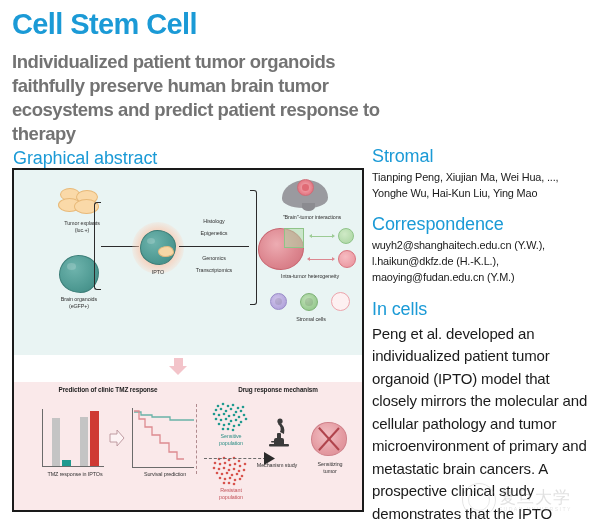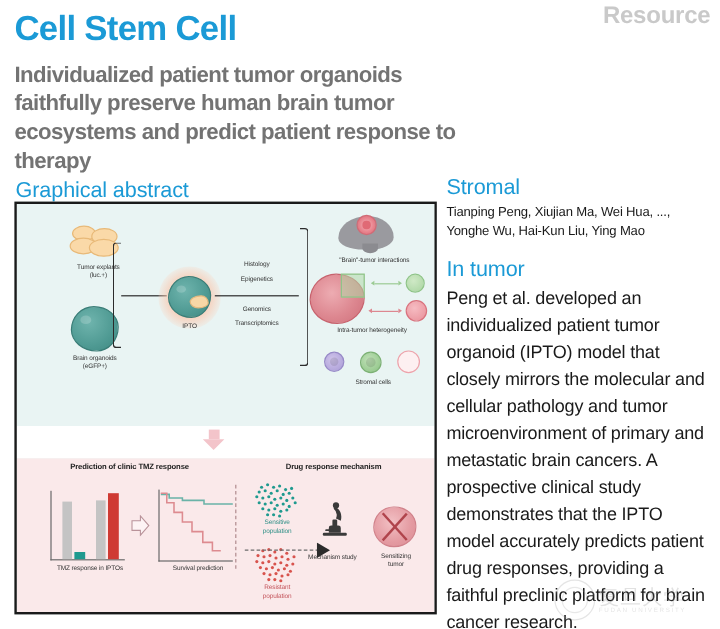"Resource" div.article-type { html: <div>Resource</div> -> none }
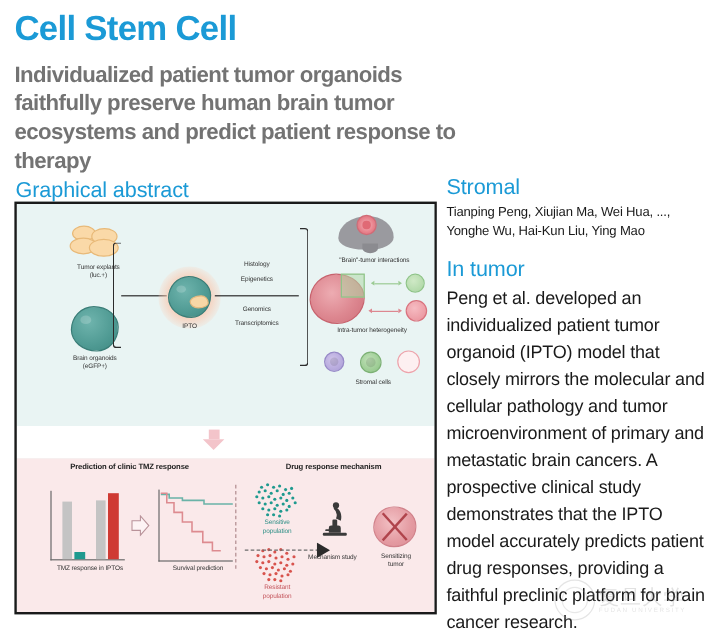"Correspondence" div.blk { html: none -> <div> <span>Correspondence</span> <div>wuyh2@shanghaitech.edu.cn (Y.W.), l.haikun@dkfz.de (H.-K.L.), maoying@fudan.edu.cn (Y.M.)</div> </div> }
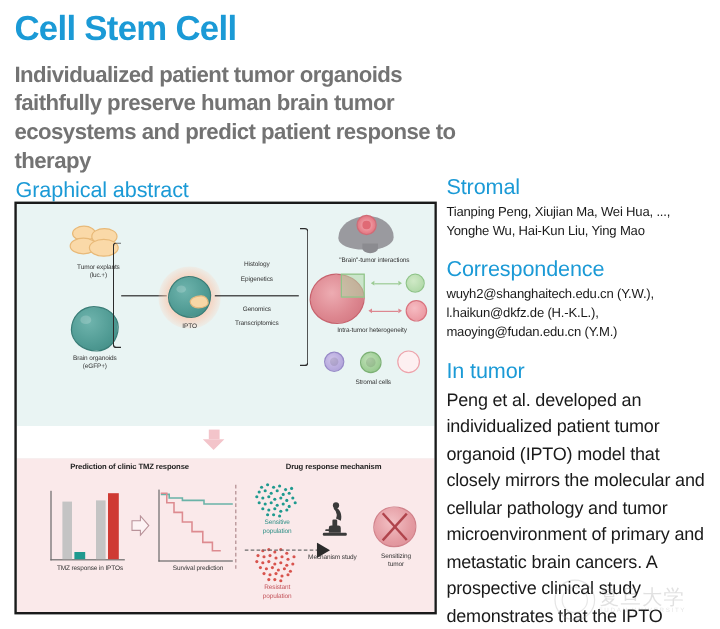"In tumor" span.sec-head { text: tumor -> cells }
